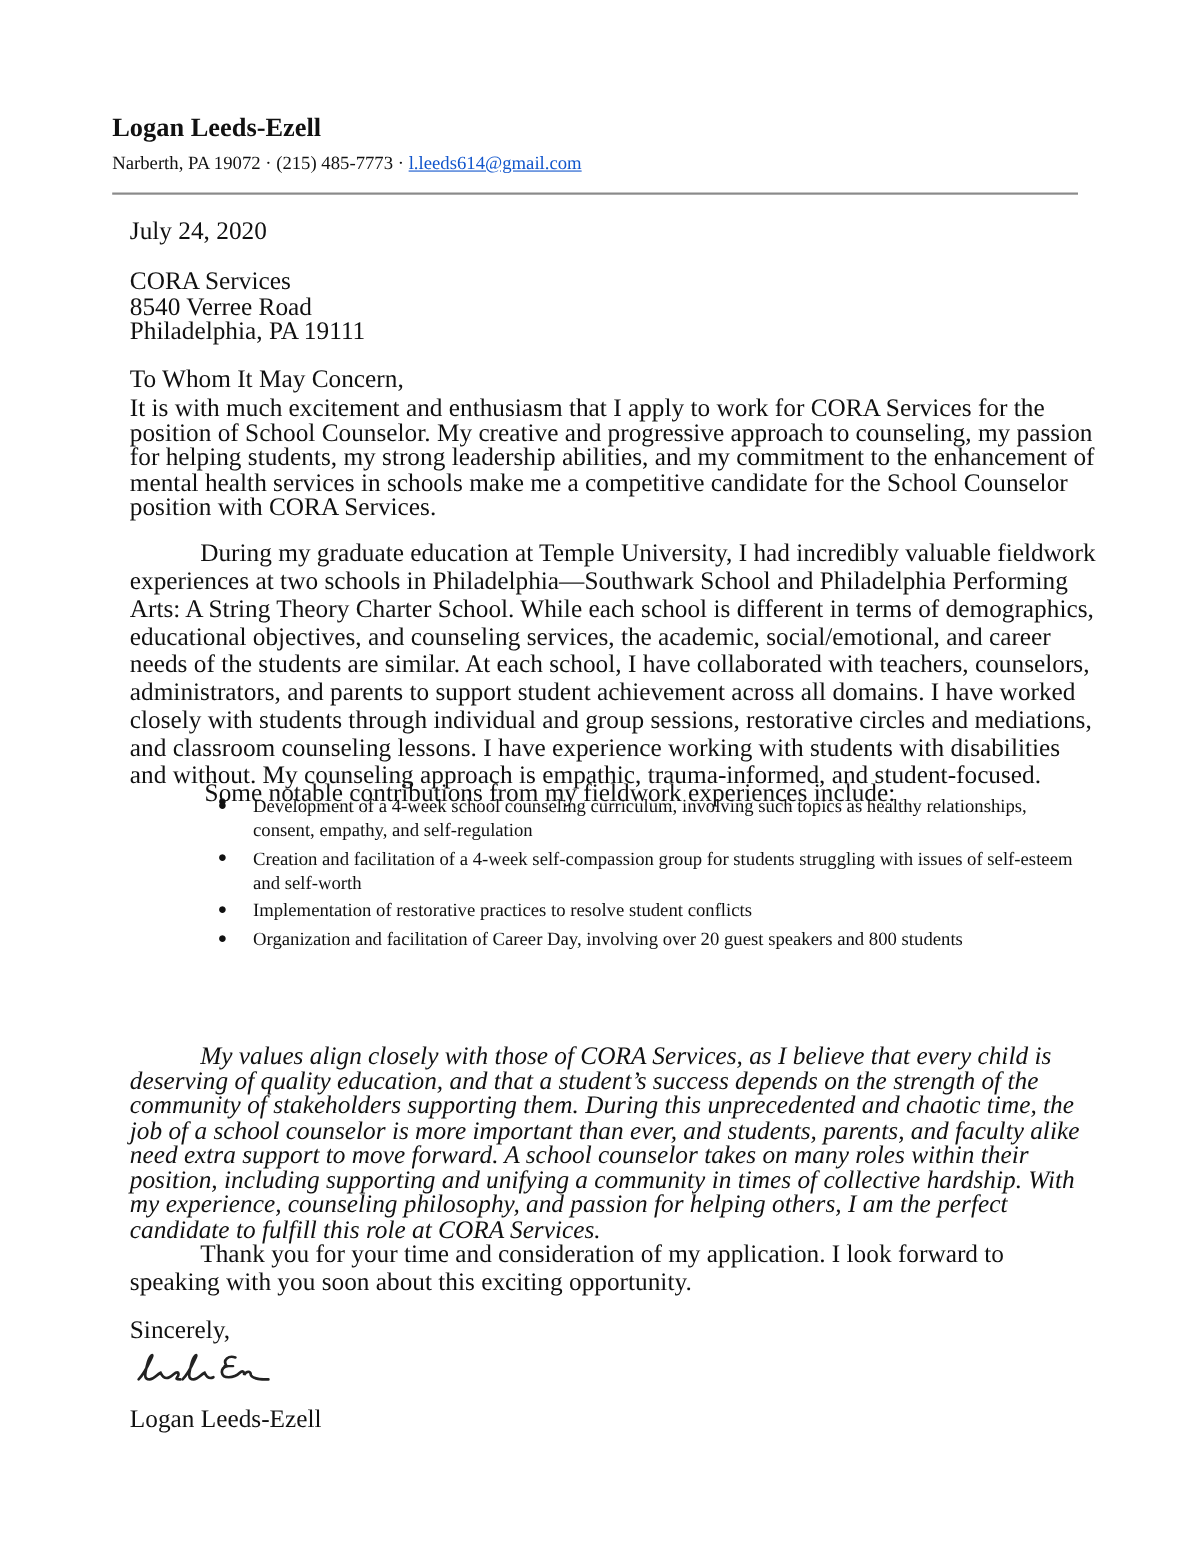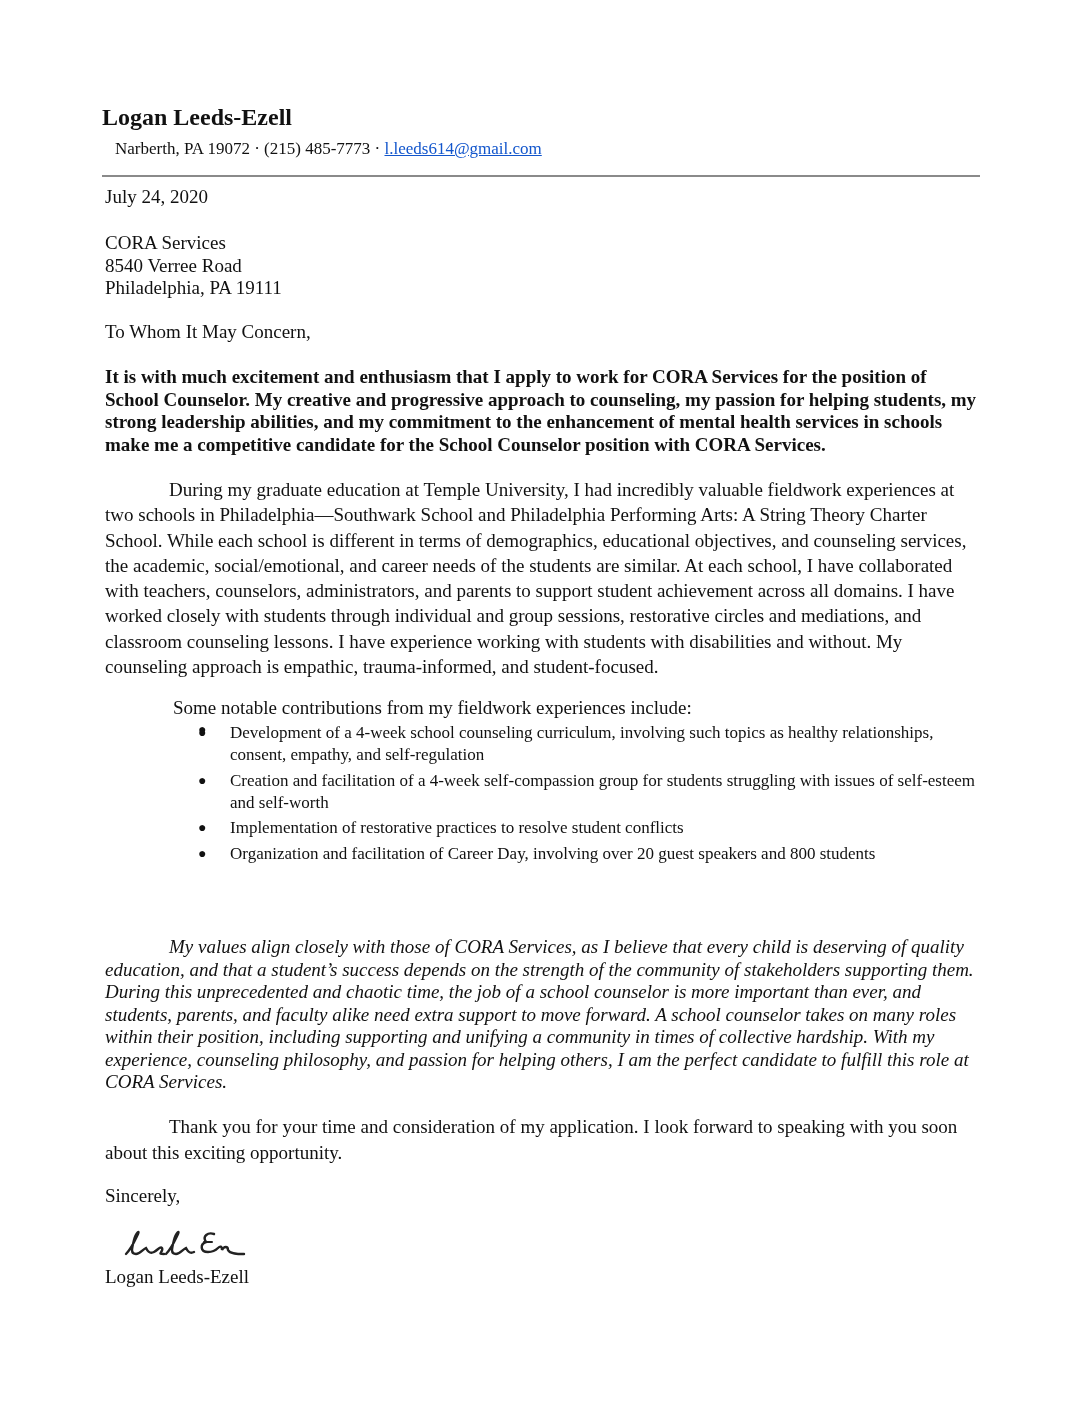"Narberth, PA 19072 · (215)" .contact { left: 13px -> 0 }
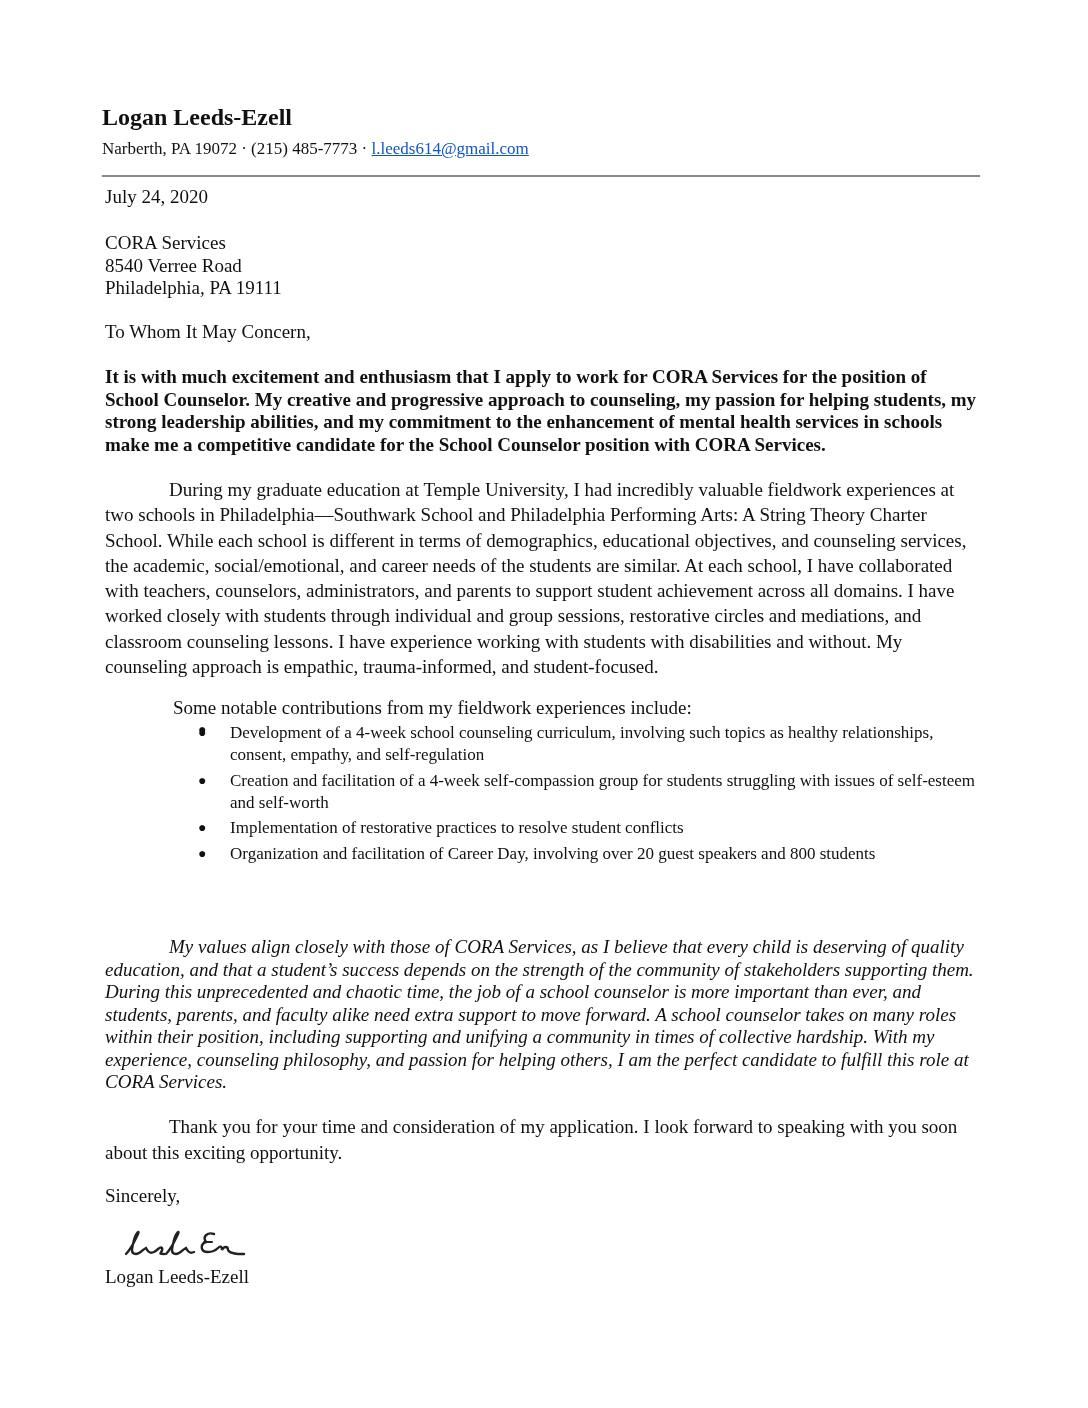"July 24, 2020" .txt { font-size: 19px -> 23px; margin: 3px -> 16px }
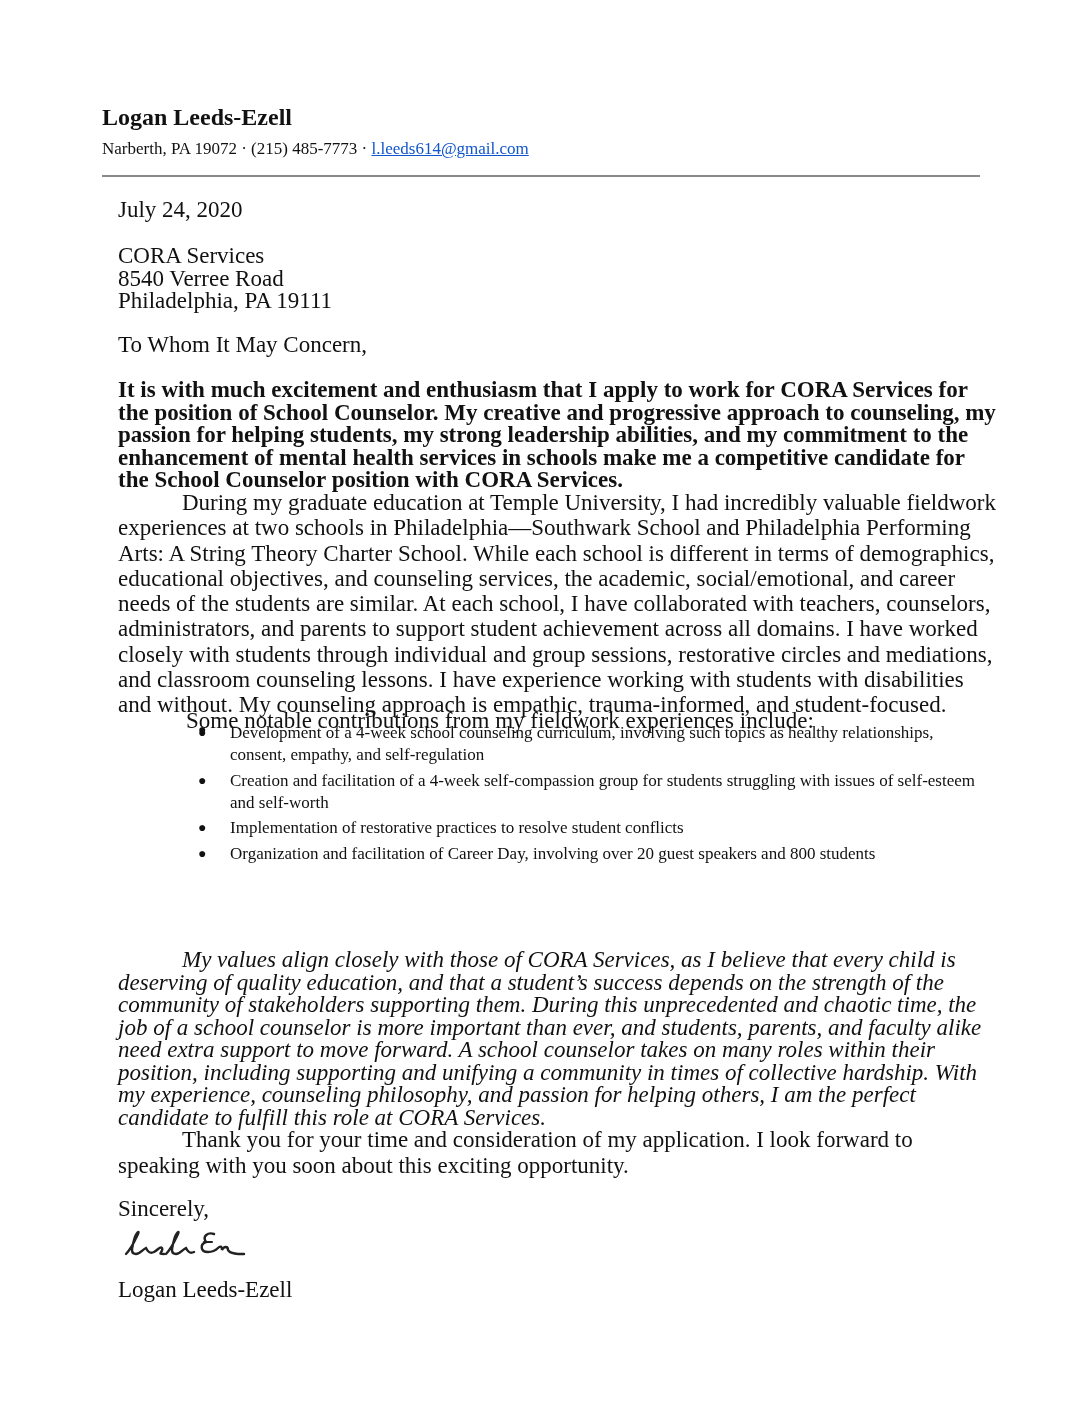"It is with much excitement" .p1 { font-weight: bold -> none; top: 363px -> 344px }
